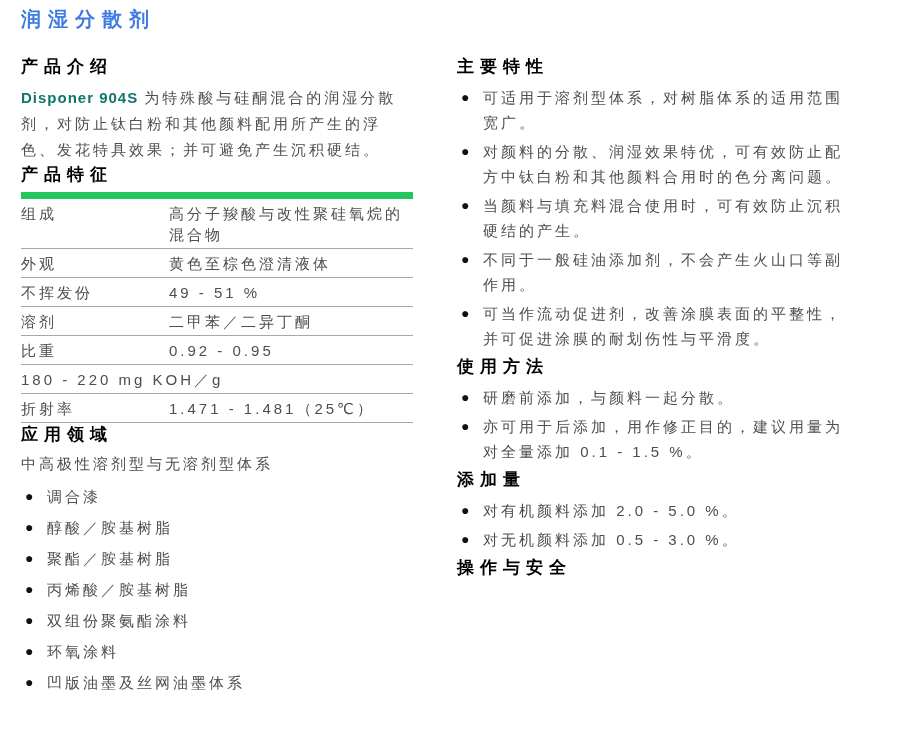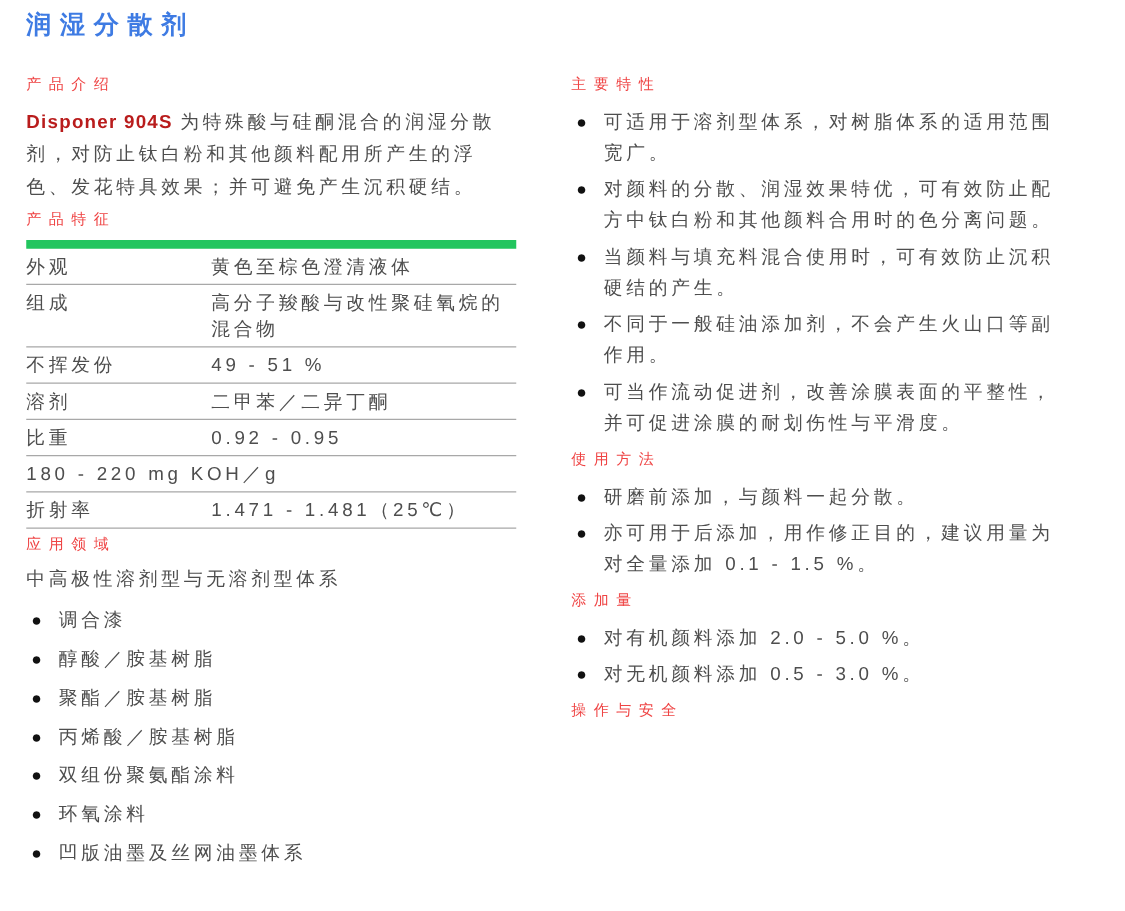"产品介绍" h2.sec { color: #ef4444 -> #000000; font-size: 12px -> 17px; font-weight: normal -> bold }
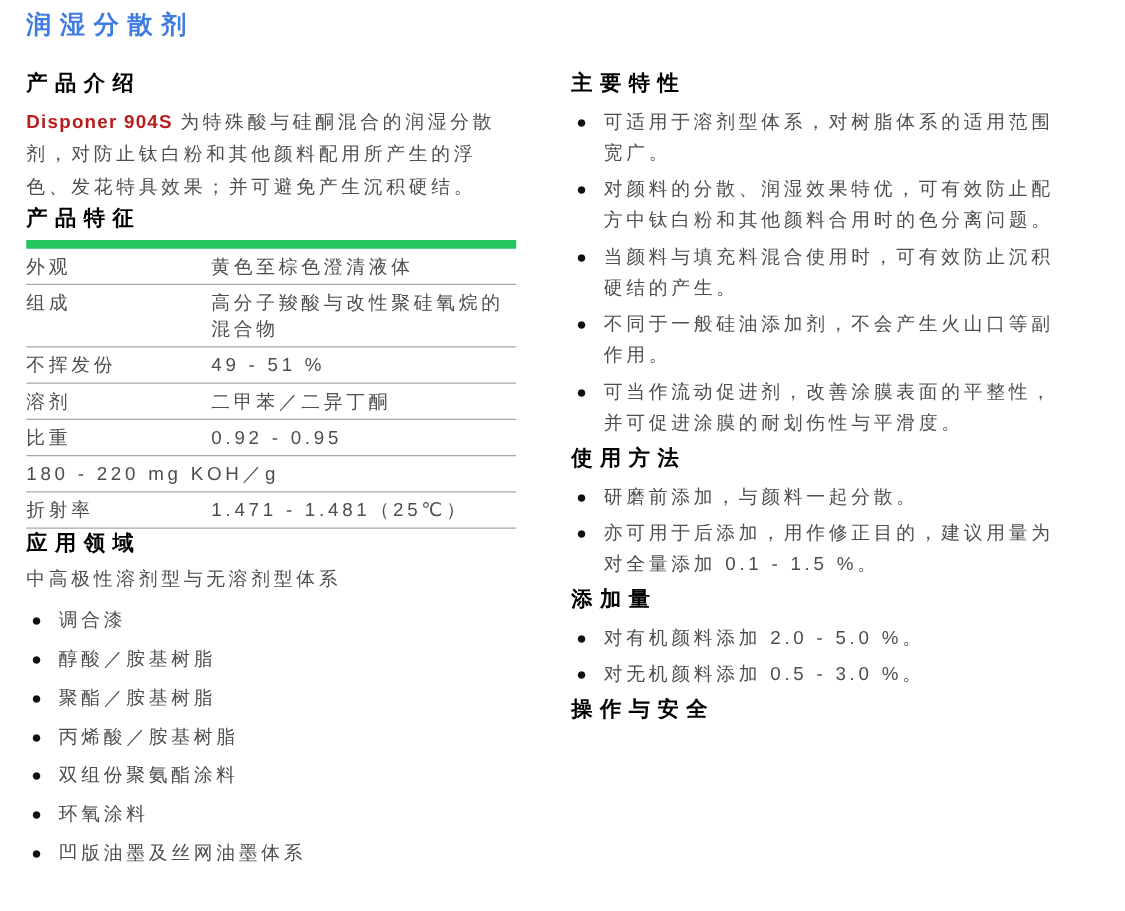"Disponer 904S" .brand { color: #b91c1c -> #0f766e }
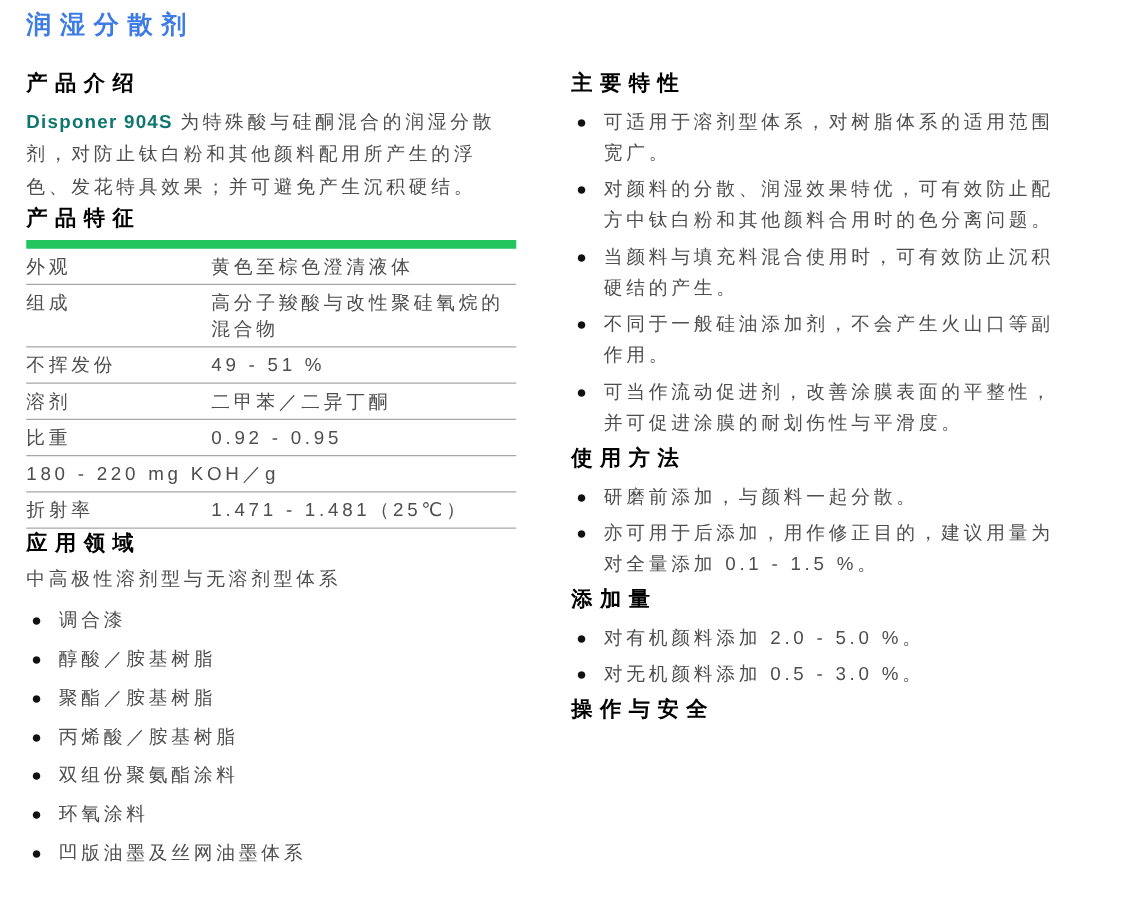"外观" div.frow { order: before "组成" -> after "组成" }
